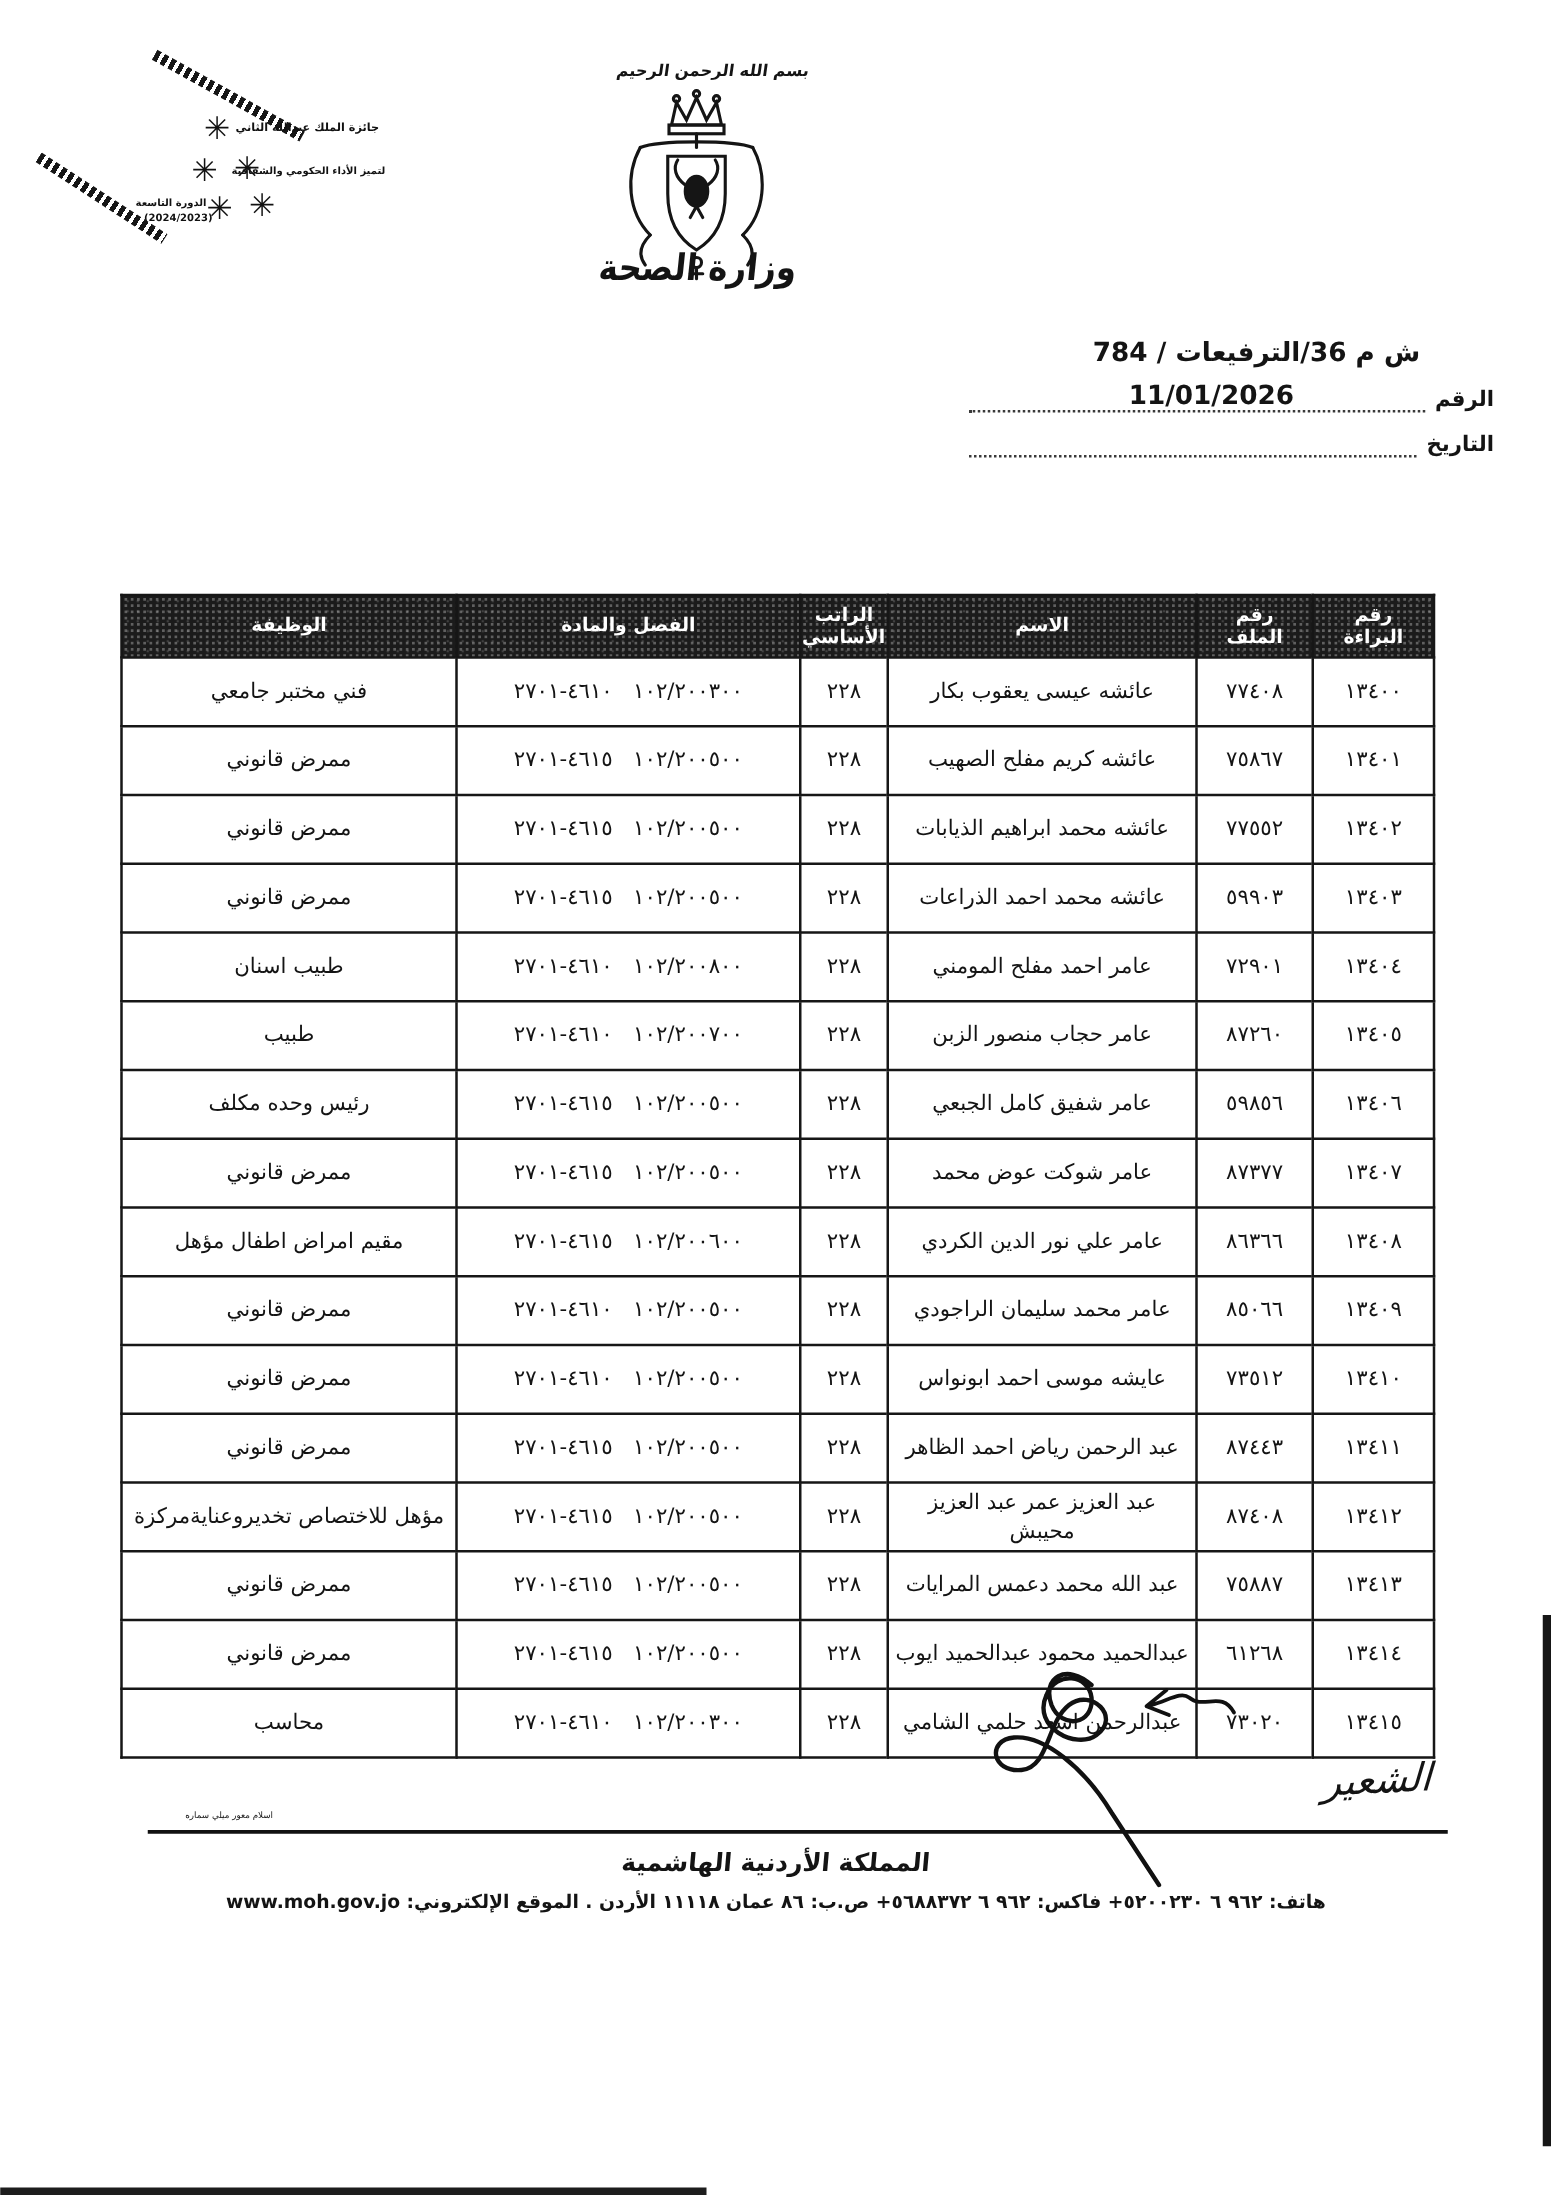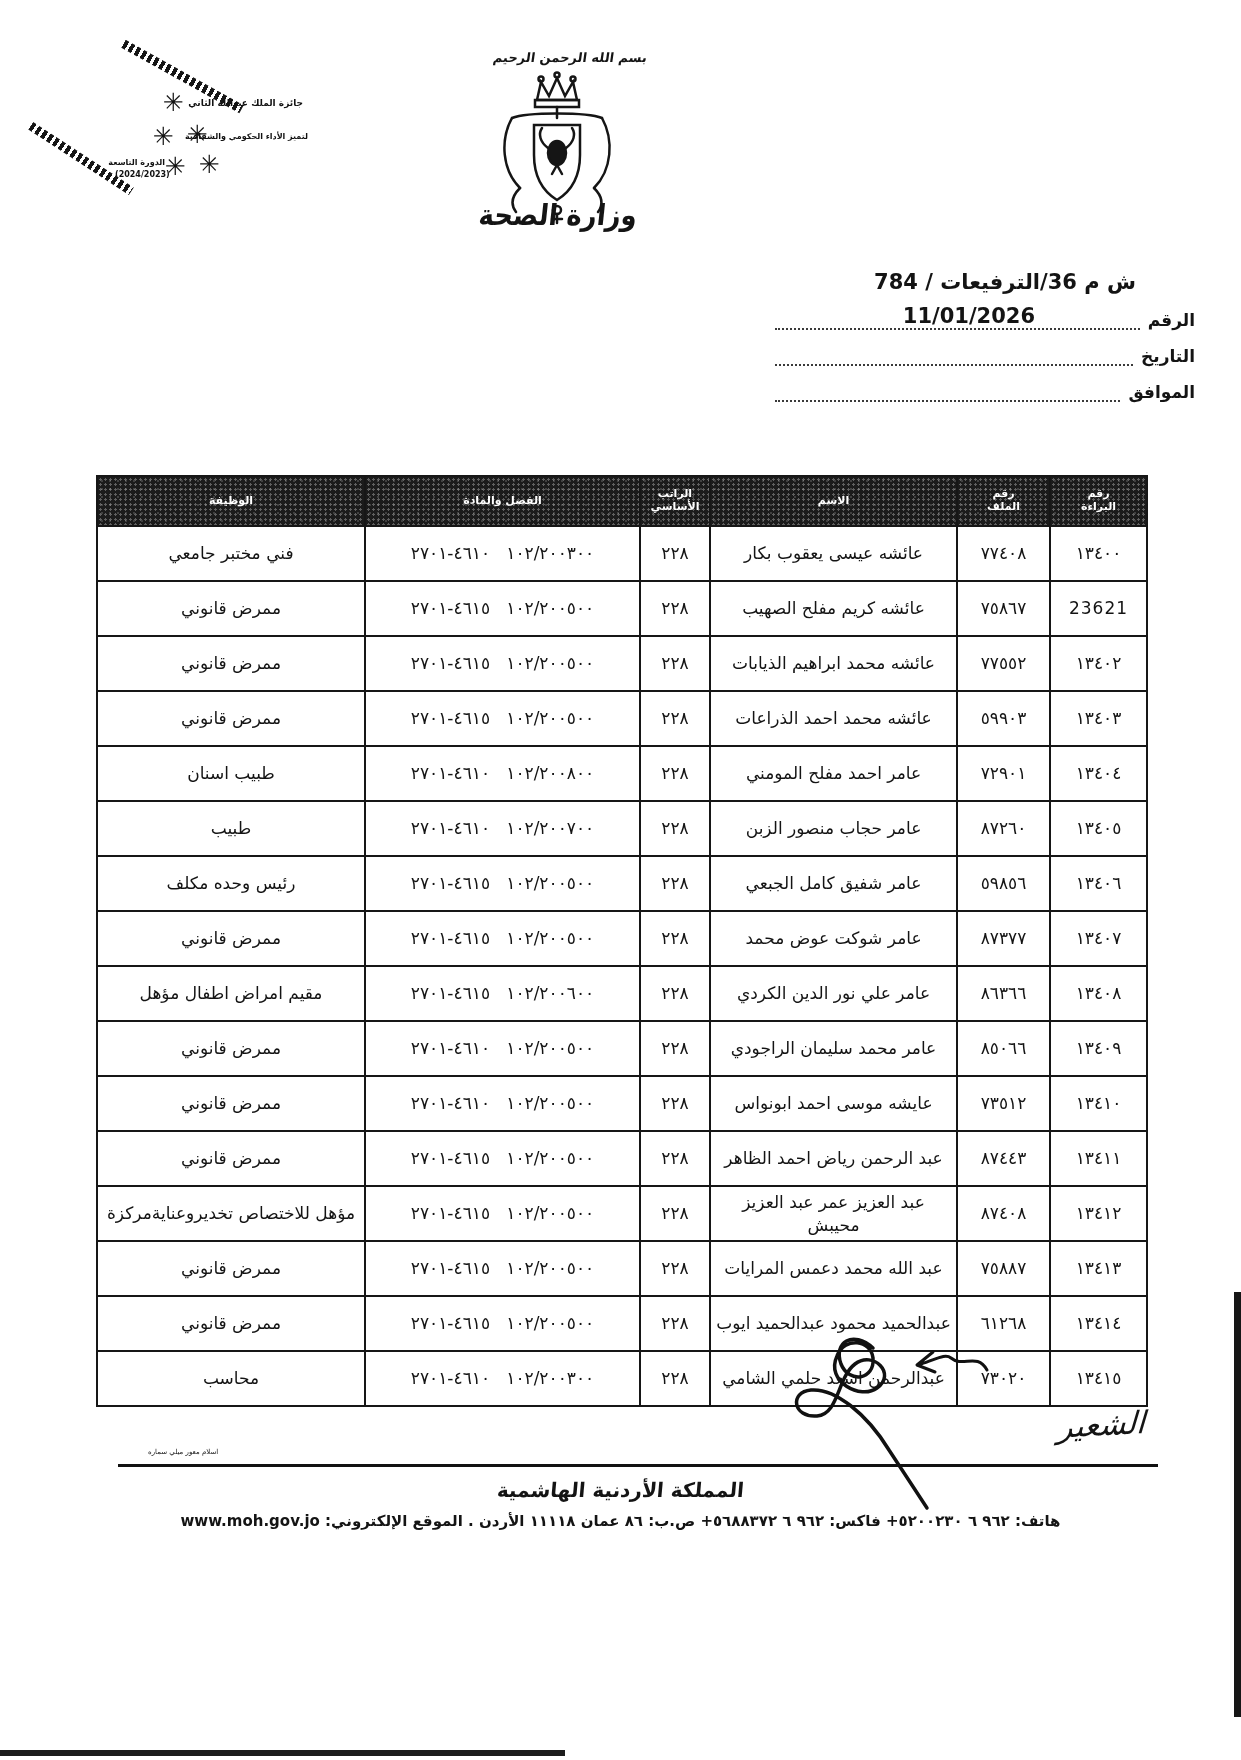"الموافق" div.ref-row { html: <div> <span>الموافق</span> <span></span> </div> -> none }
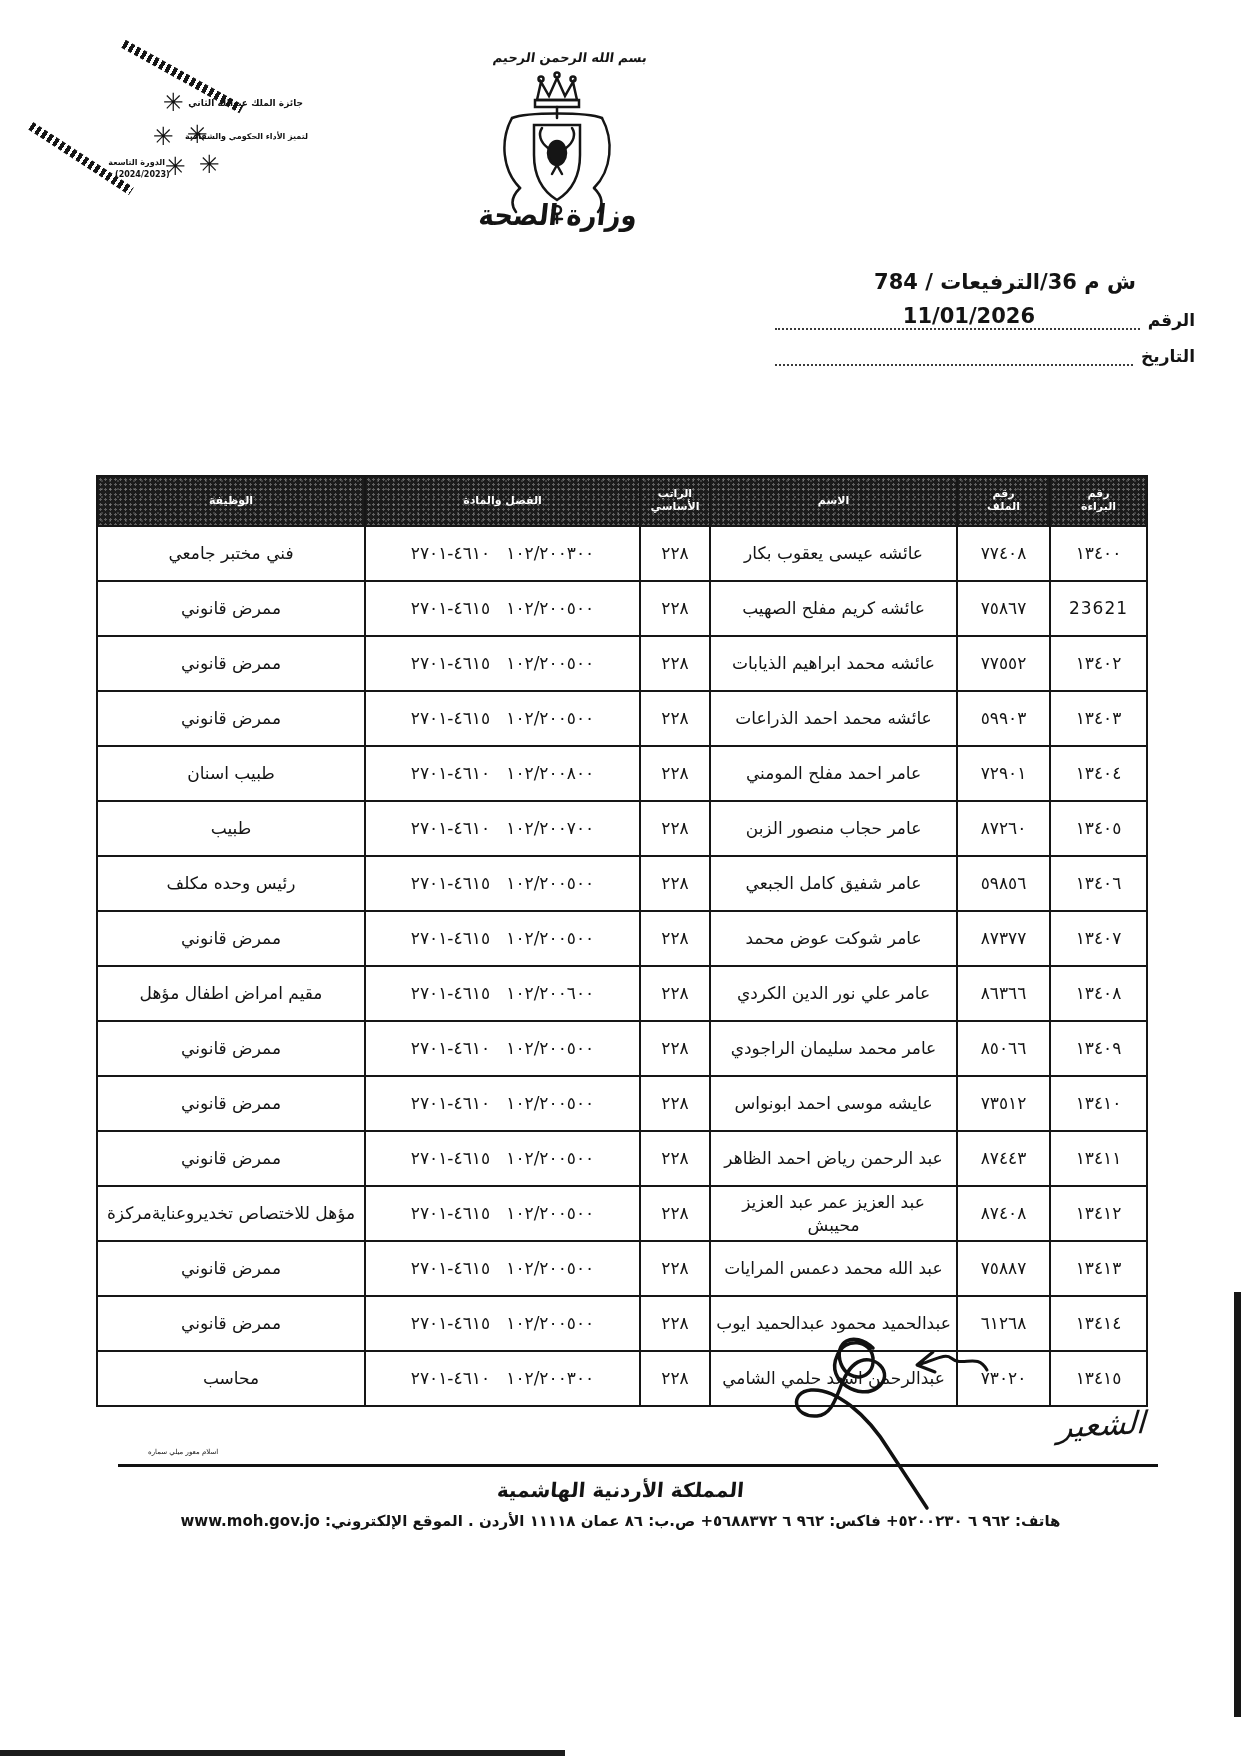"الوظيفة" th { font-size: 11px -> 15px }
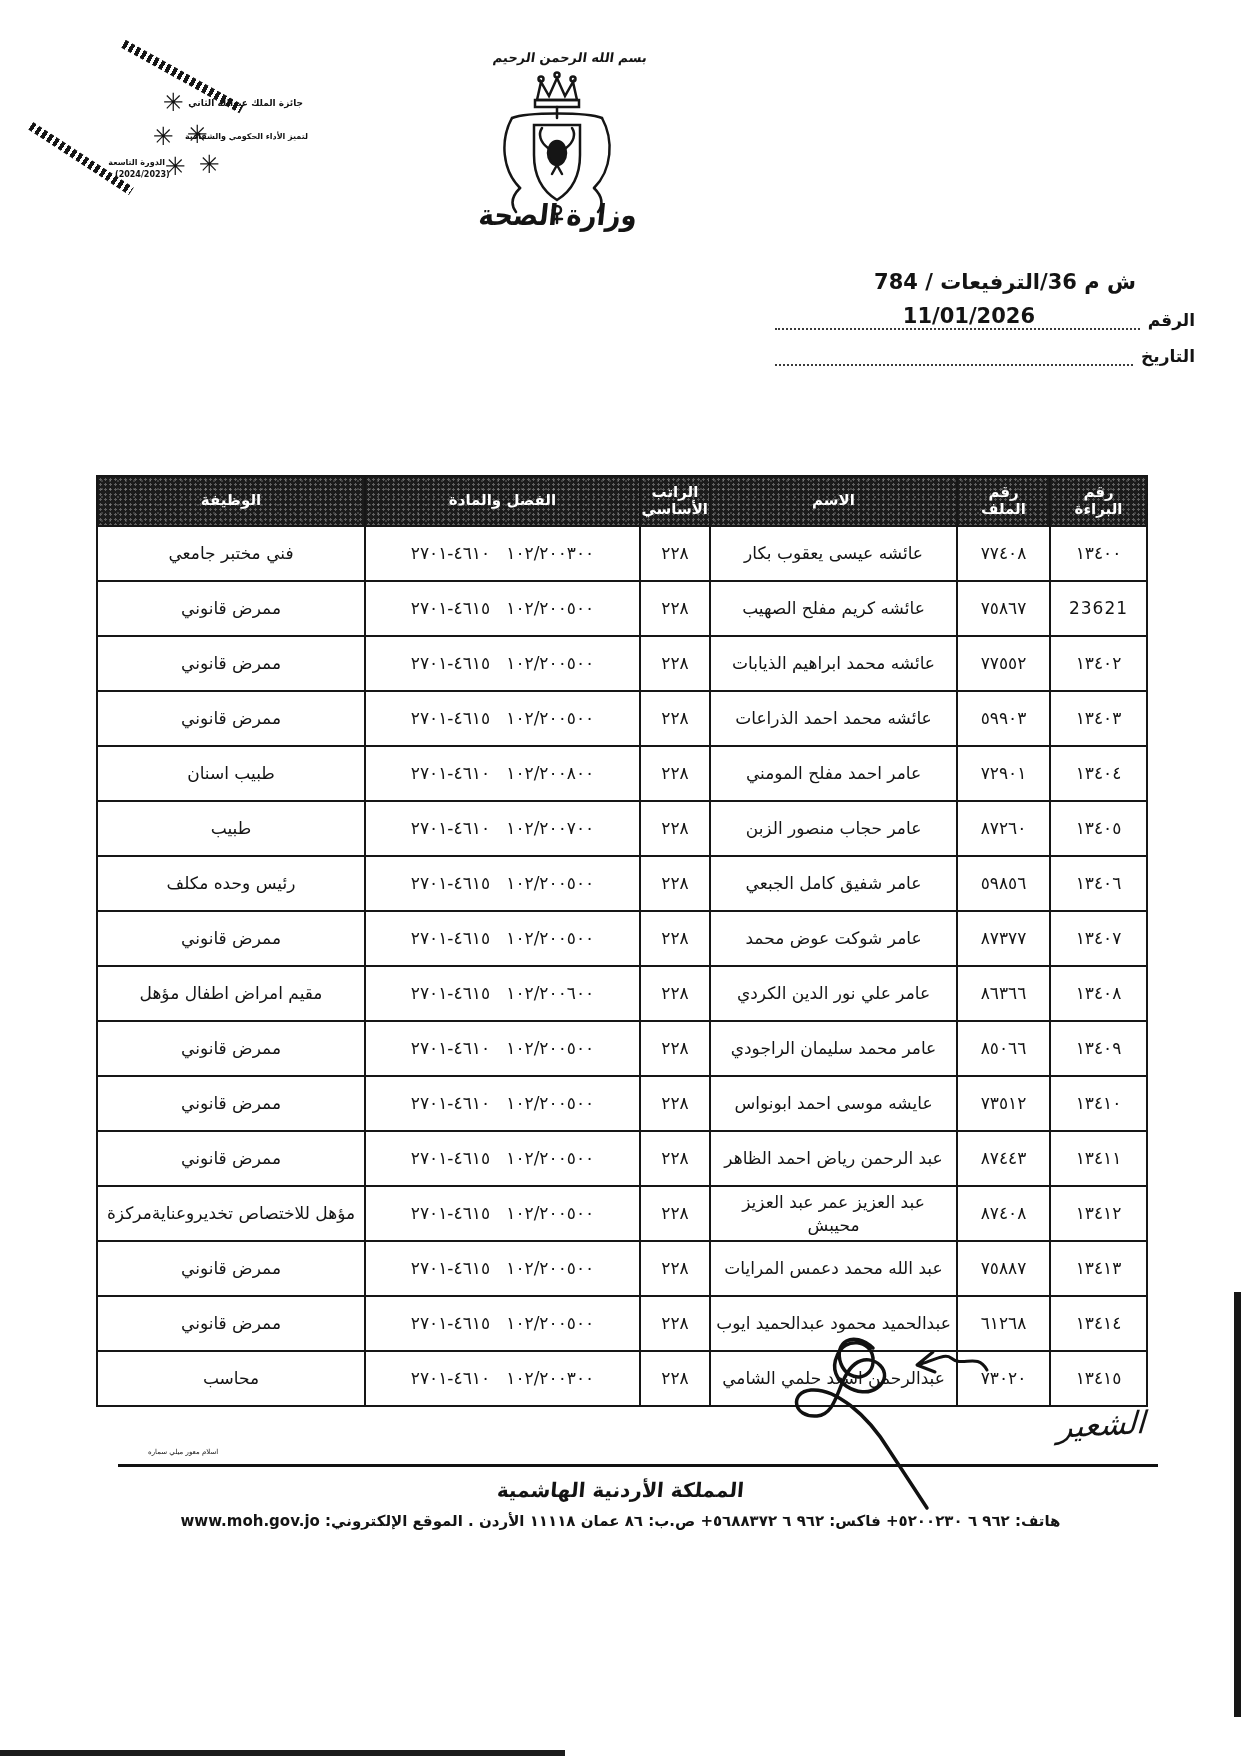"23621" td { text: 23621 -> ١٣٤٠١ }
